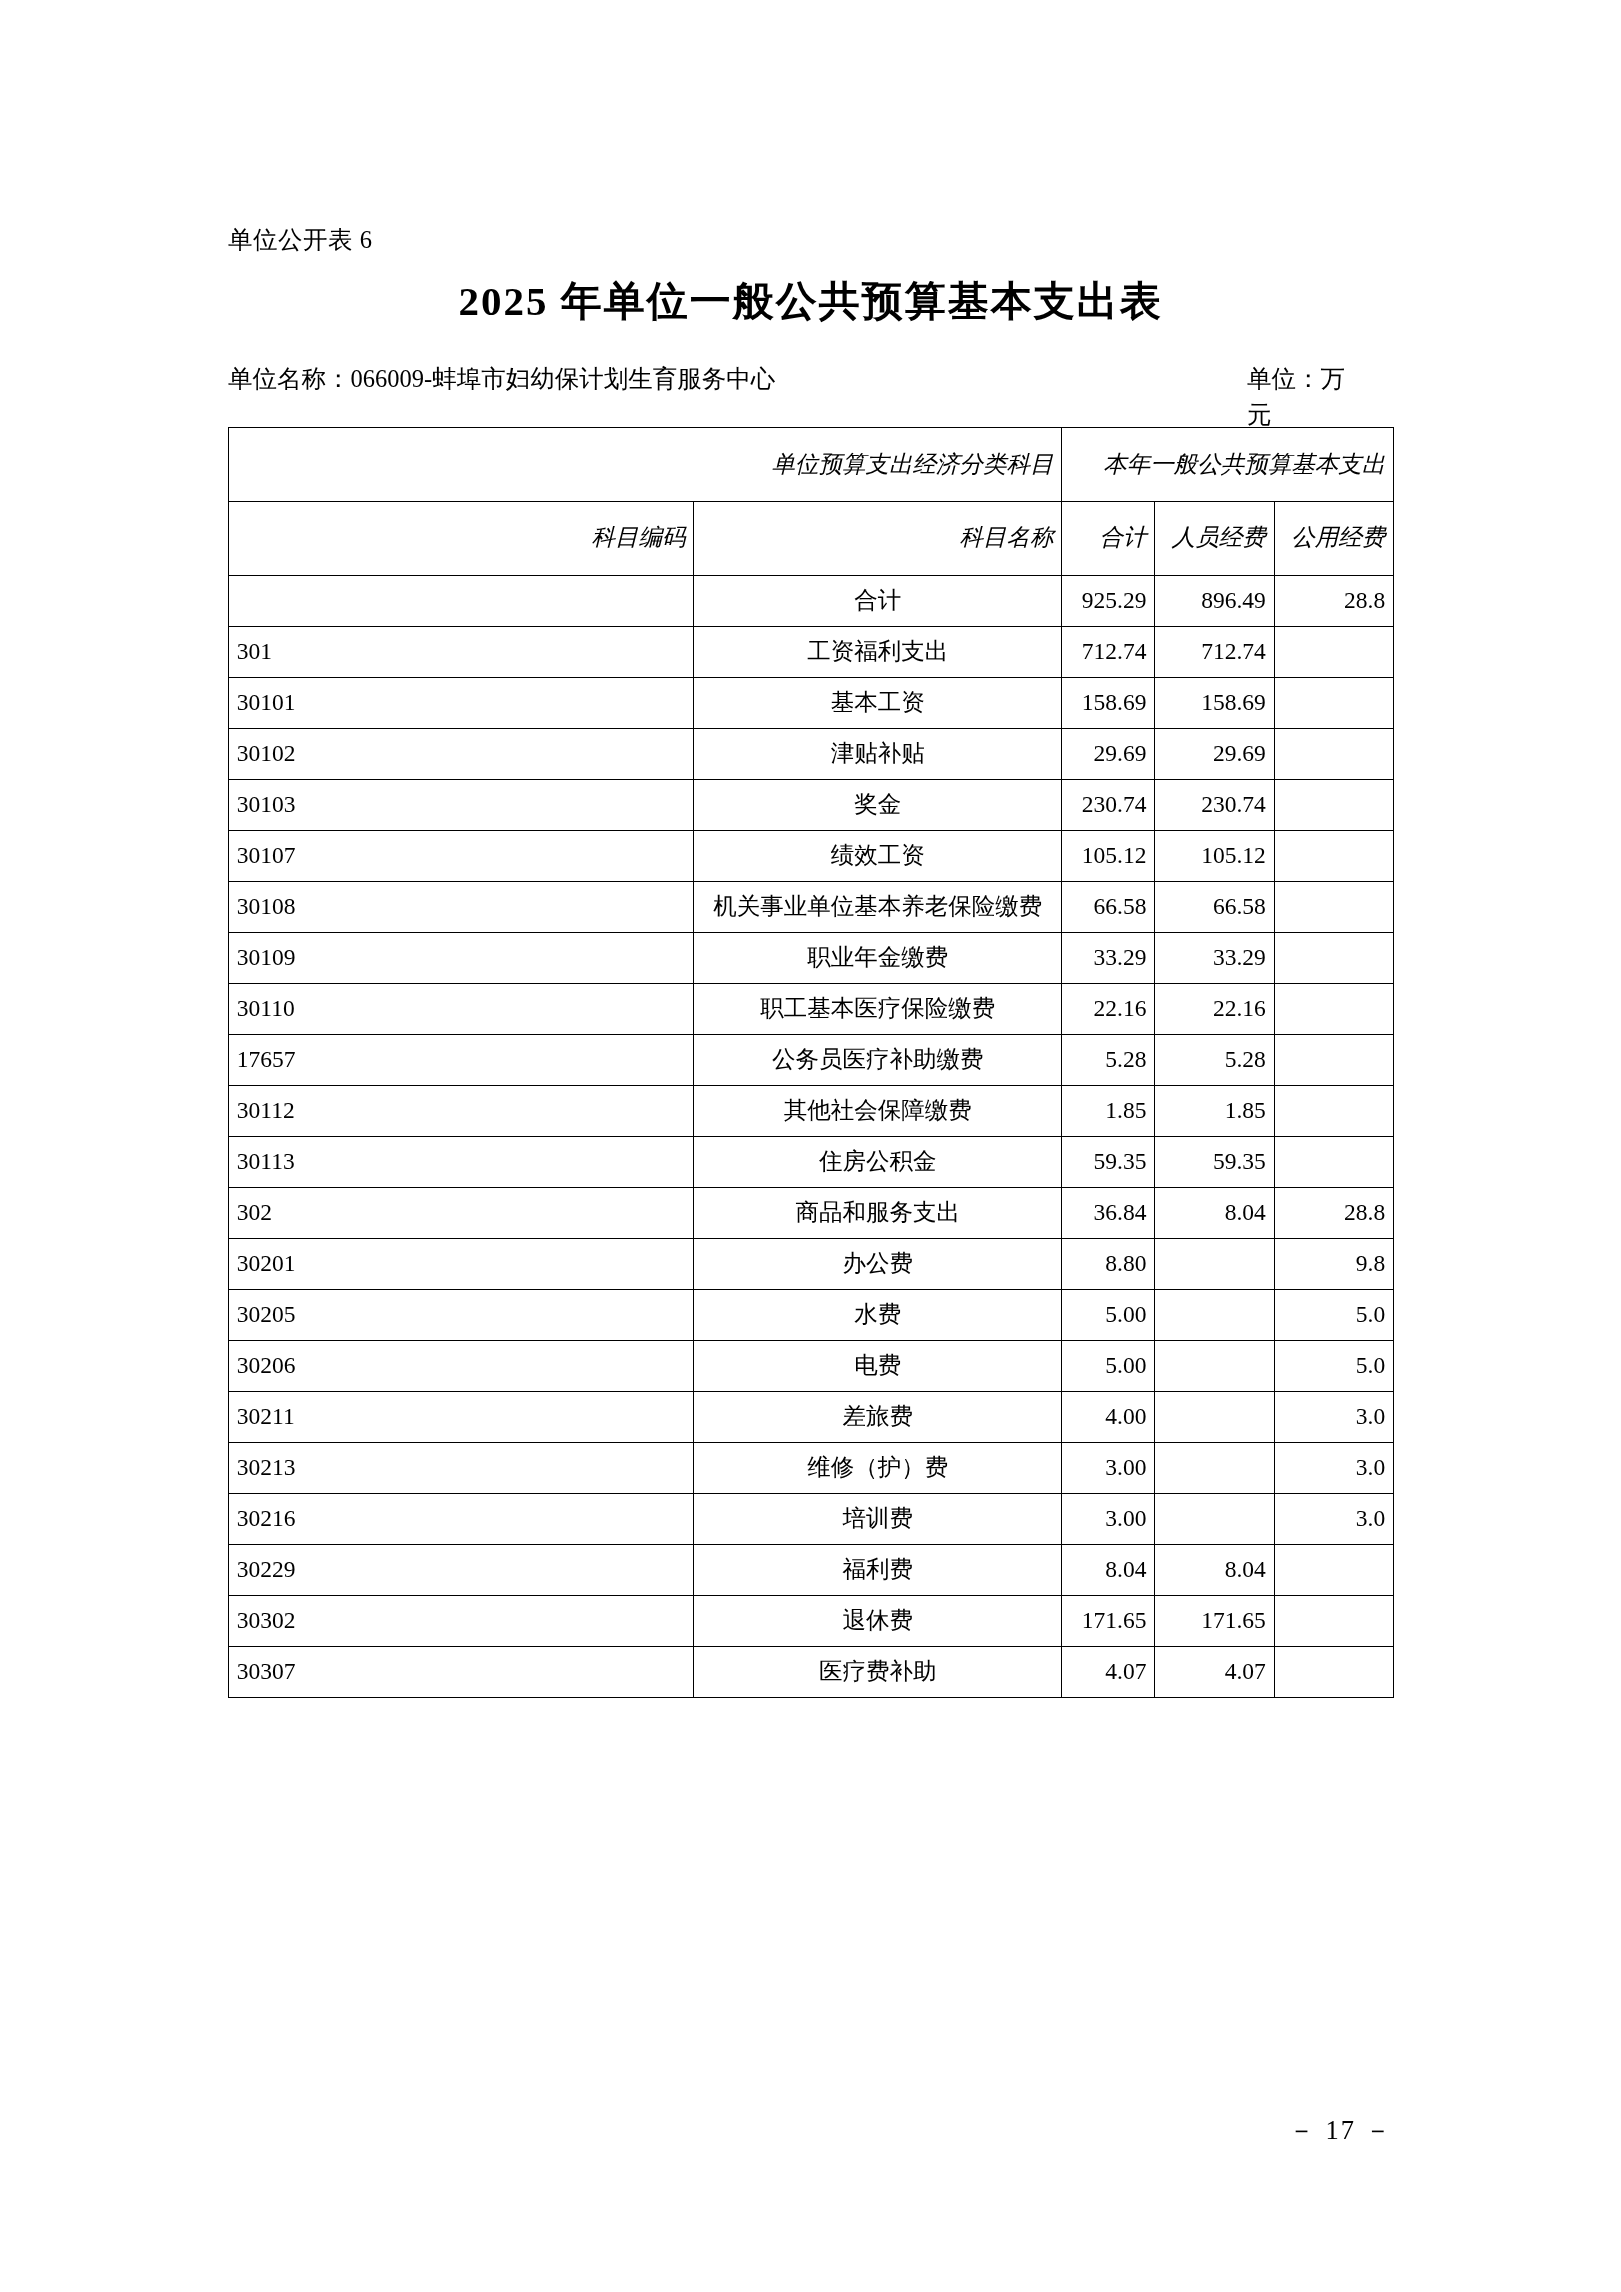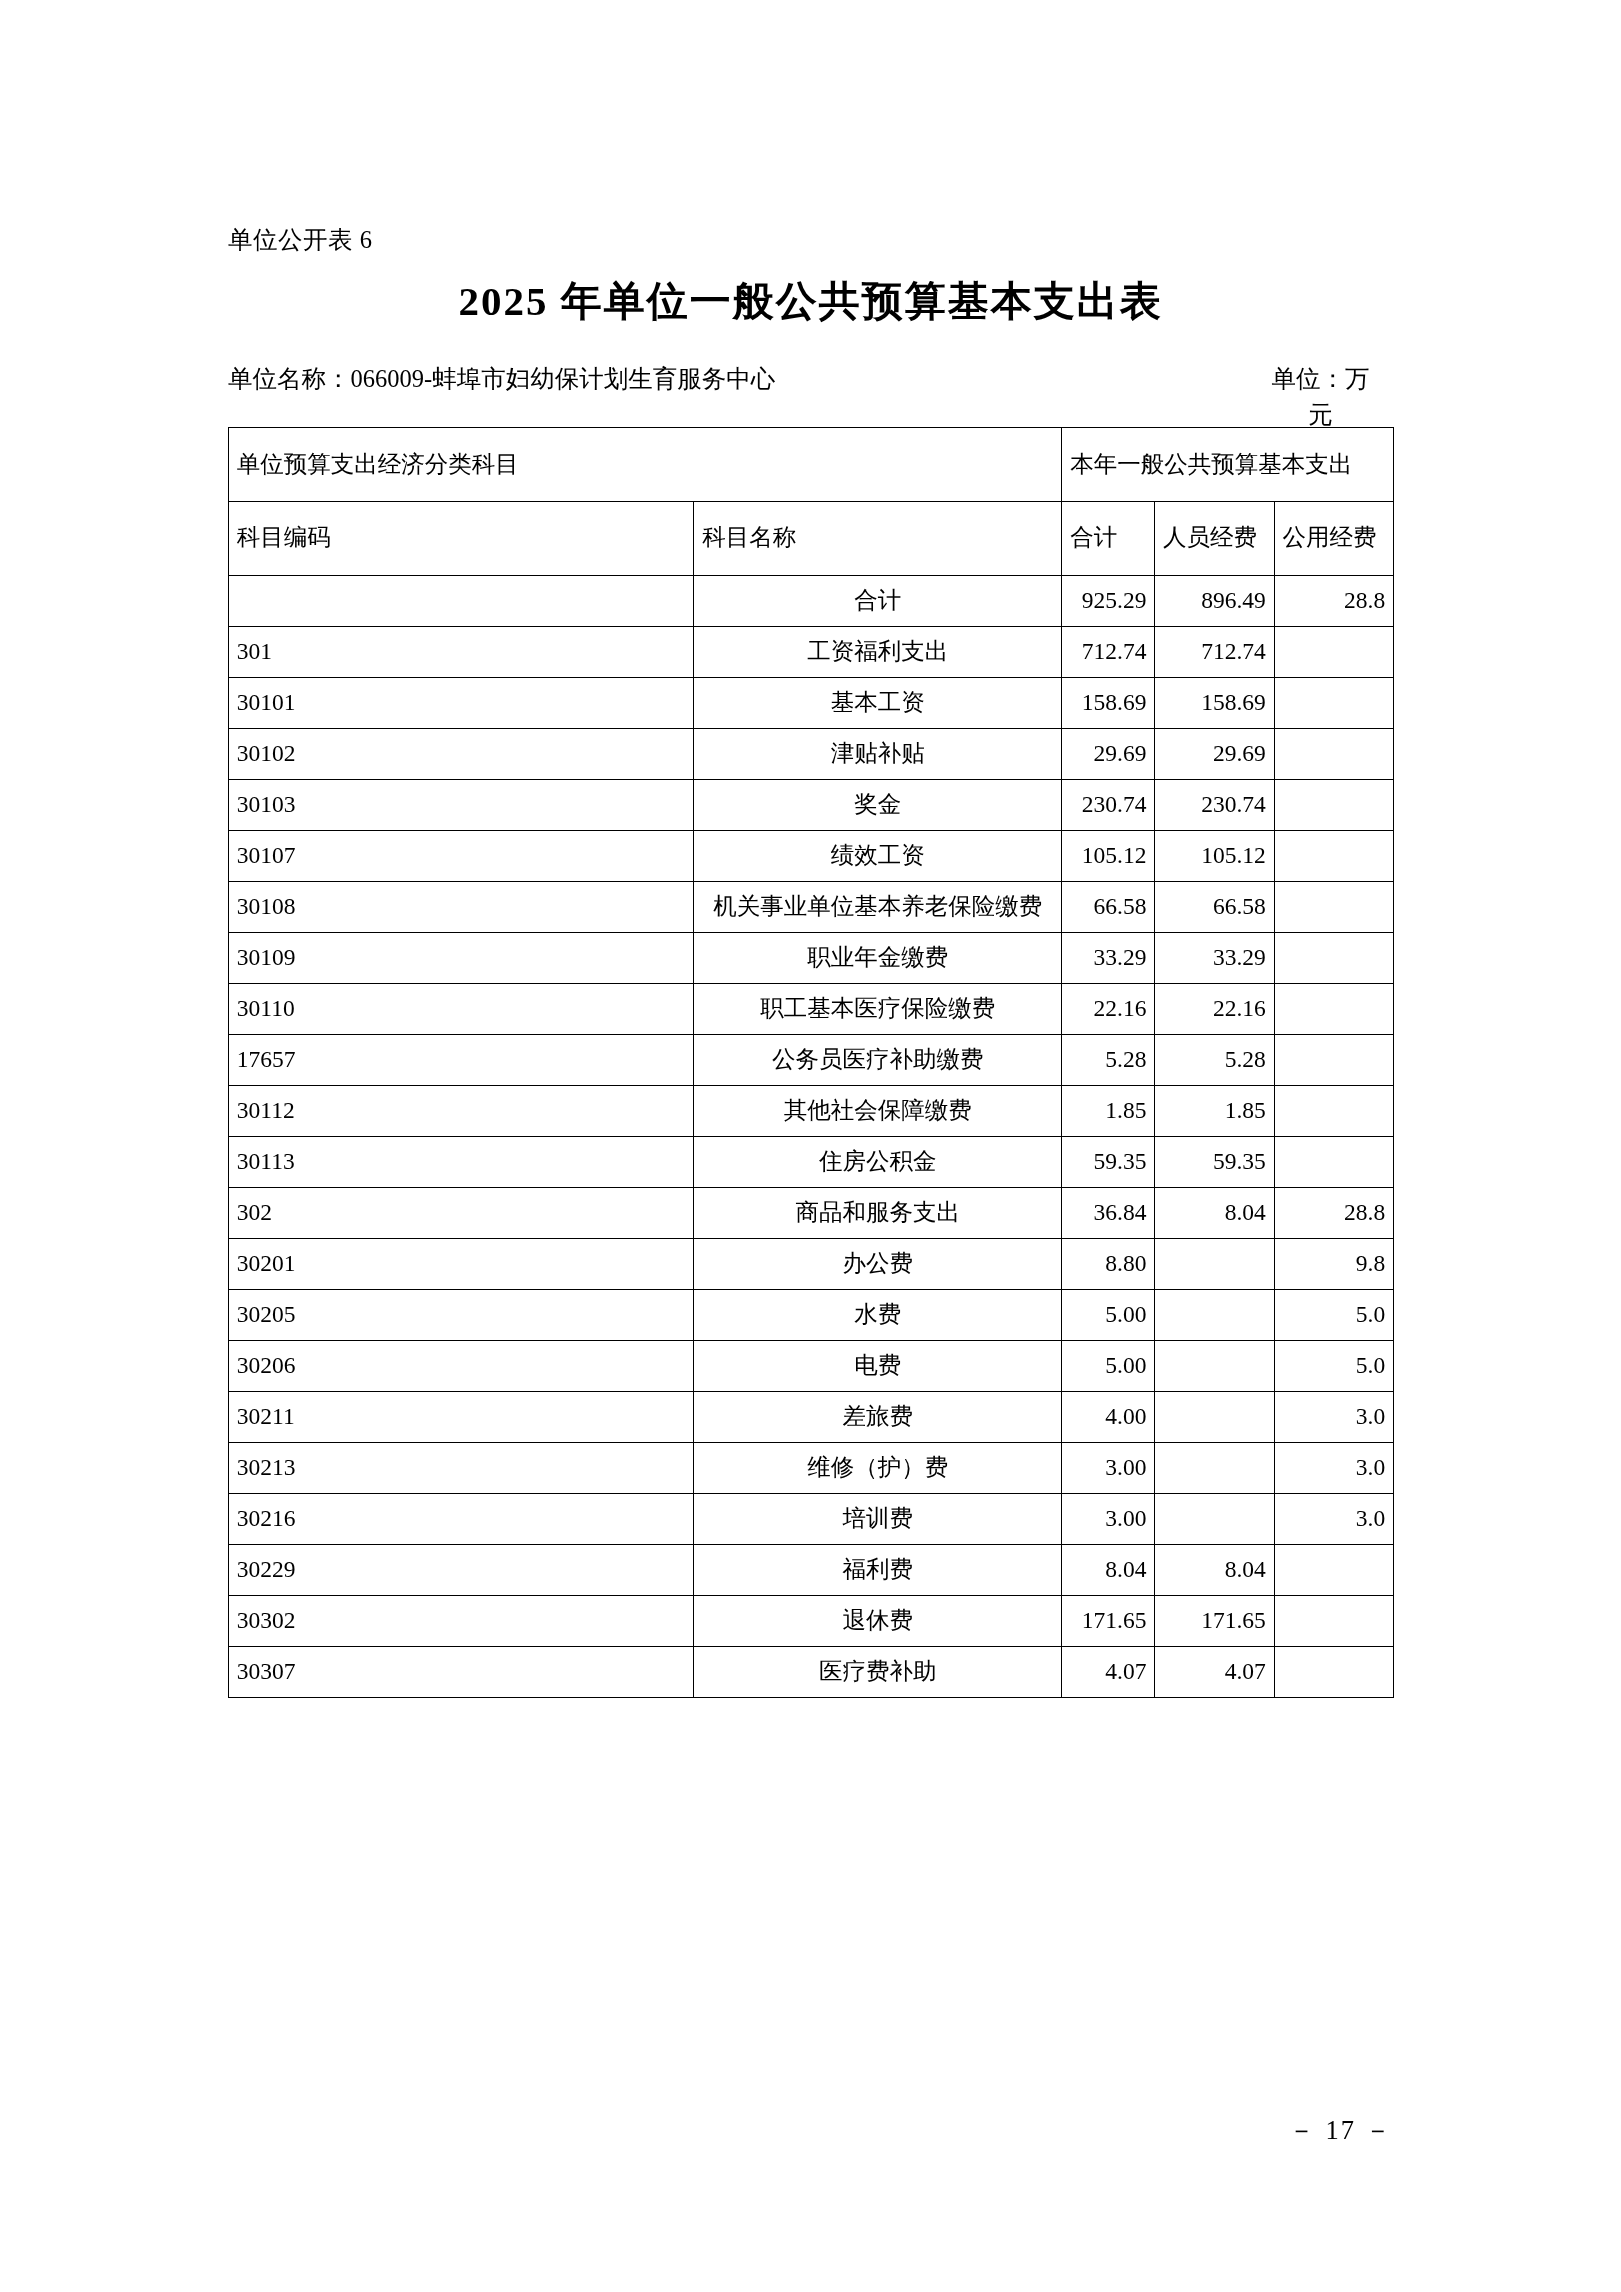"单位：万" .meta-right { text-align: center -> left }
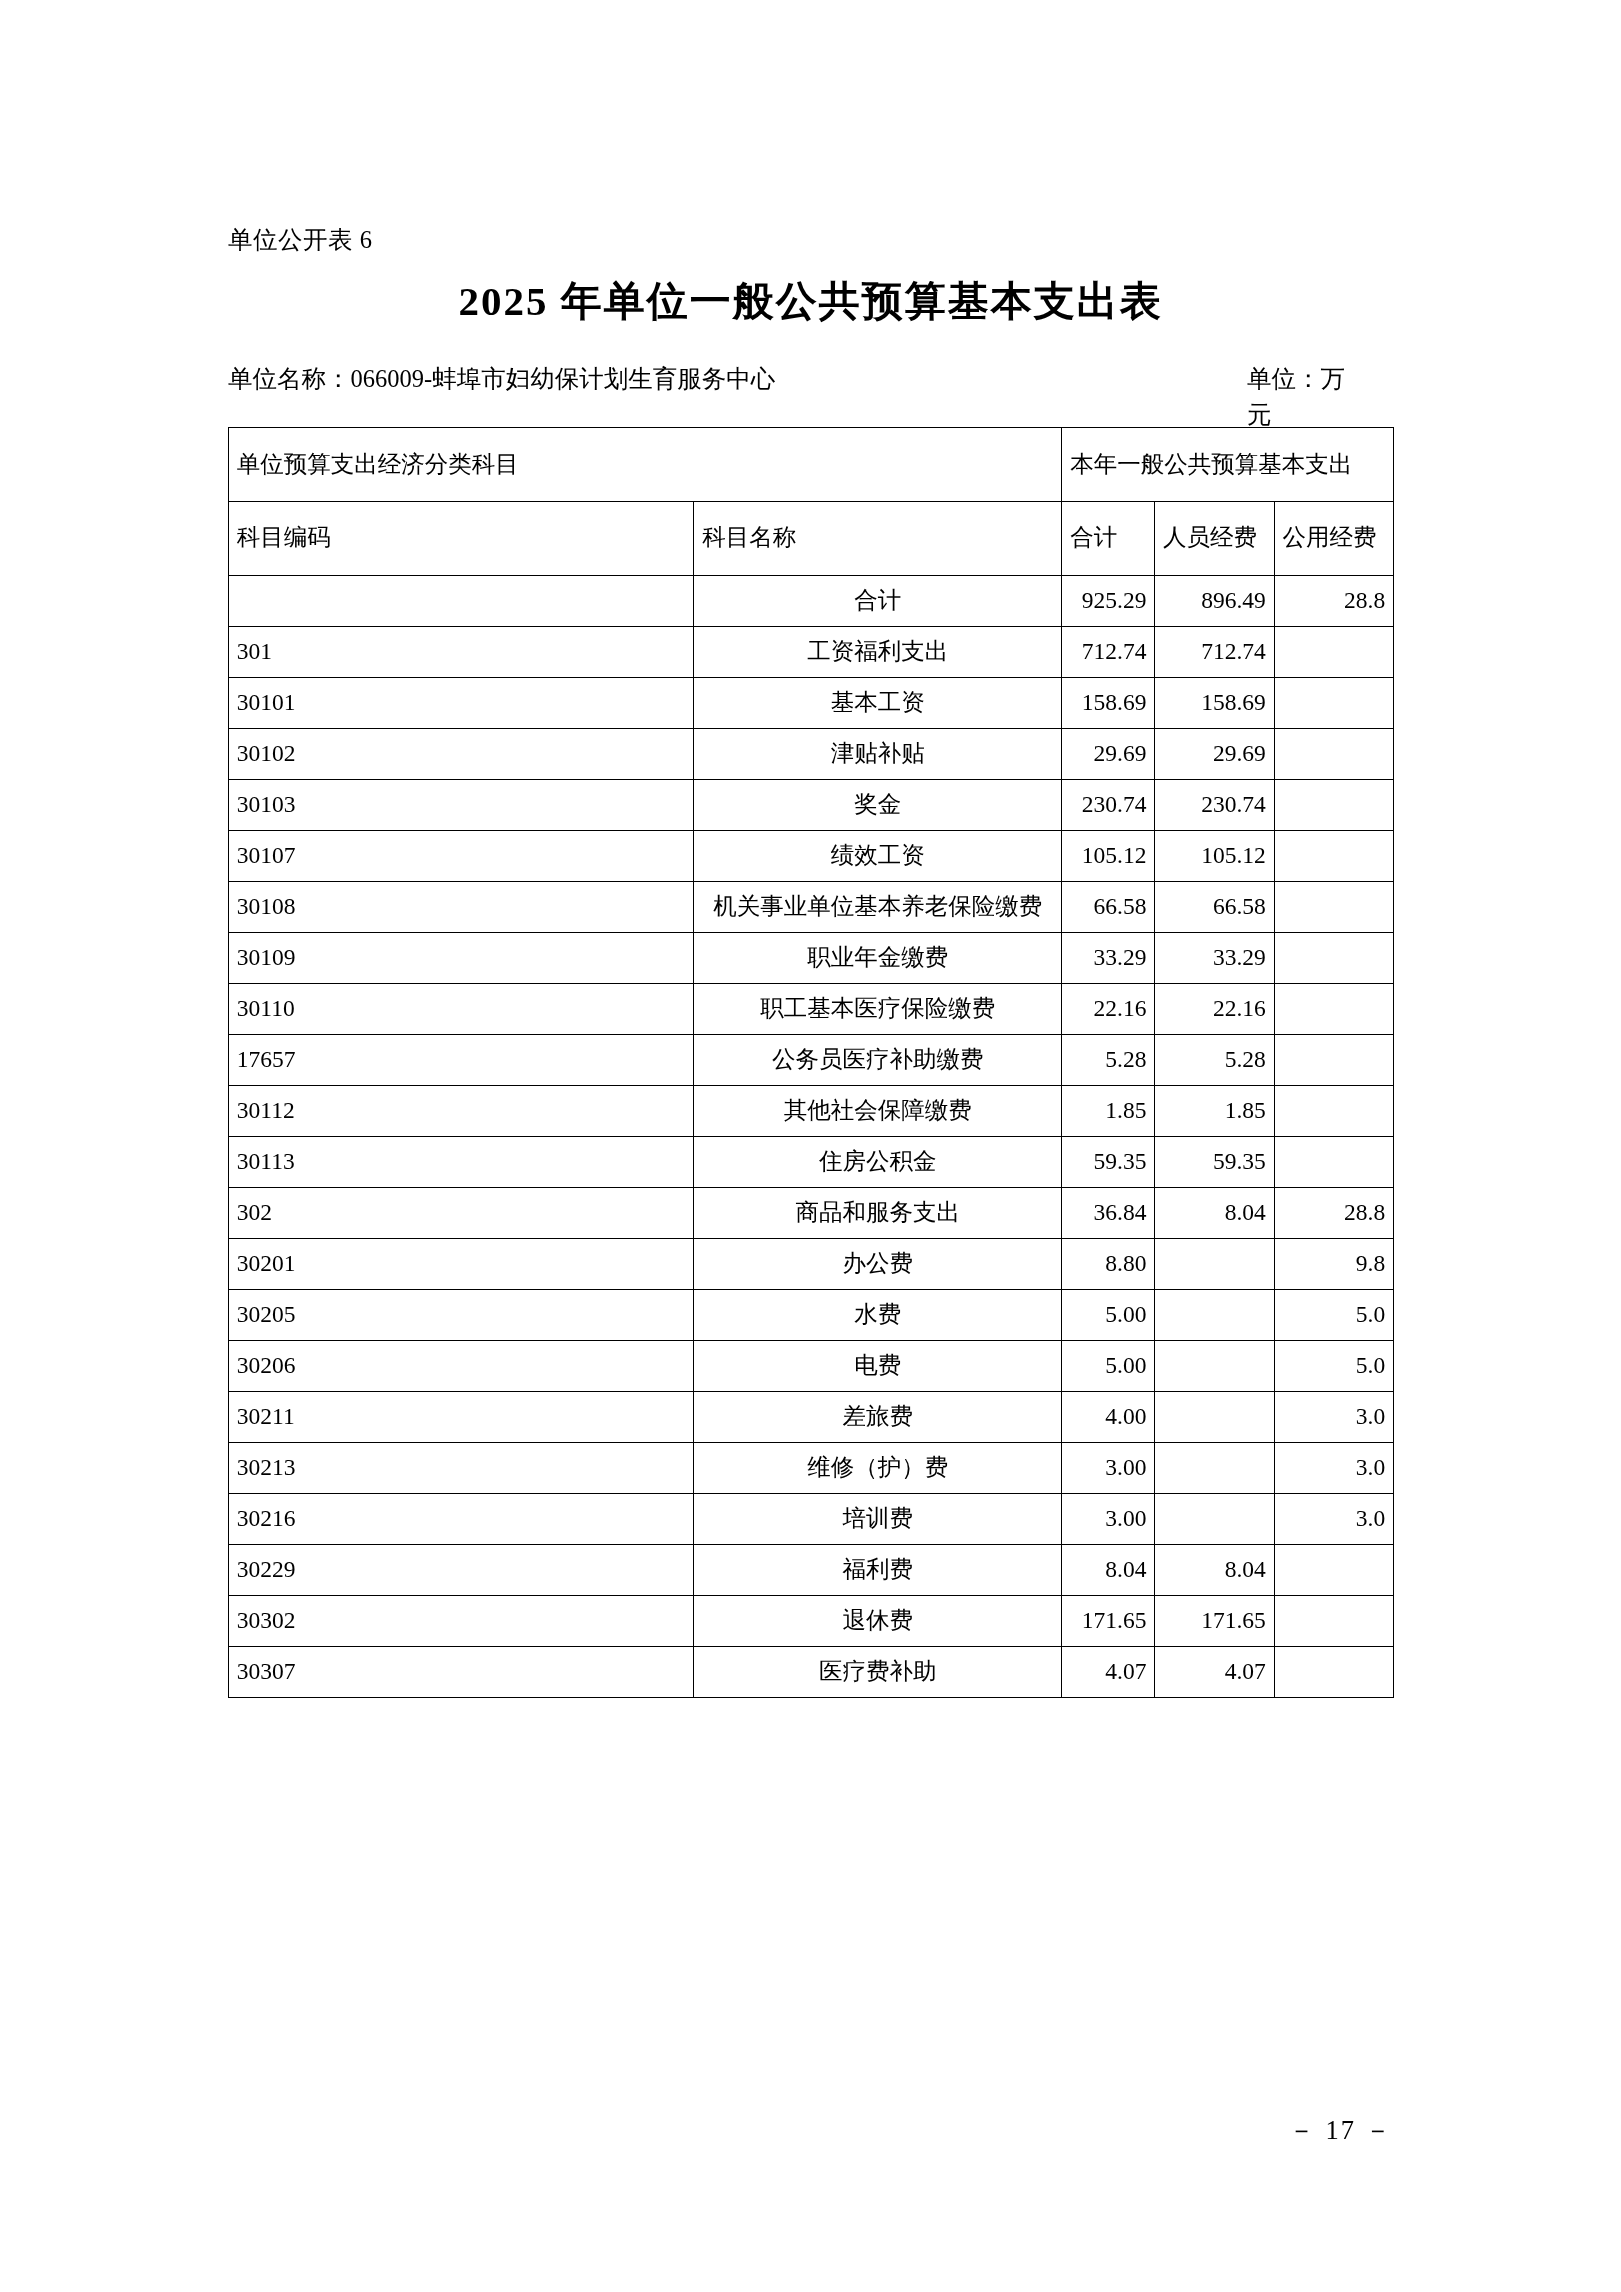"单位预算支出经济分类科目" .hdr-center { font-style: none -> italic; text-align: left -> right }
